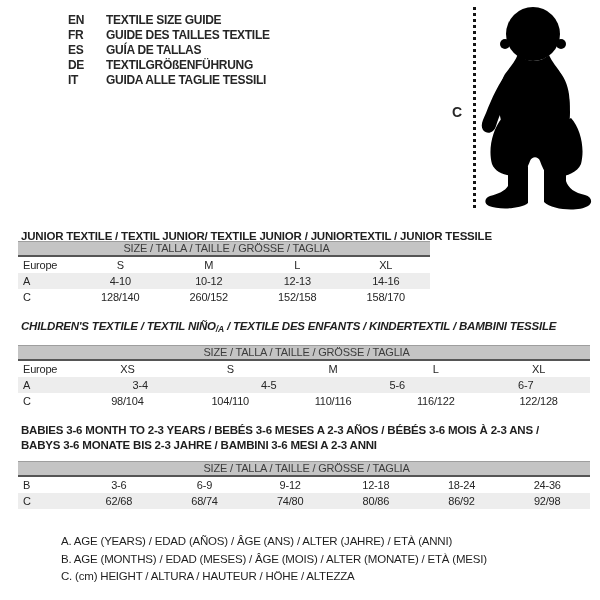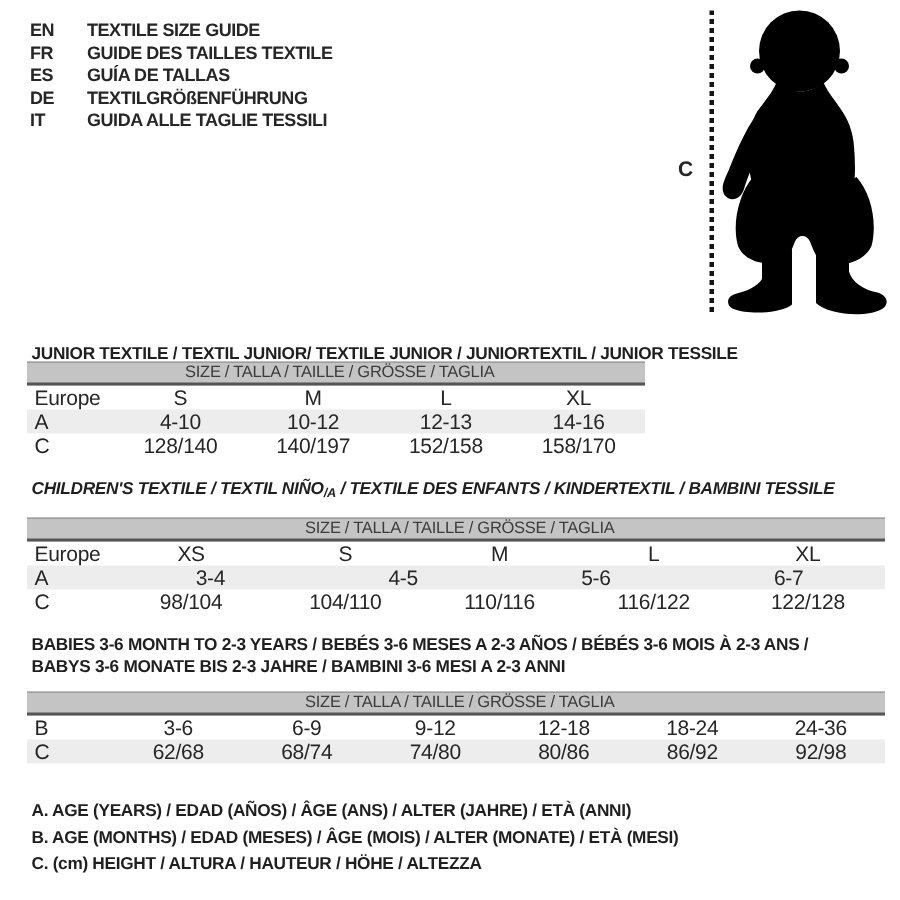"EN" .lang-row { margin-left: none -> 48px }
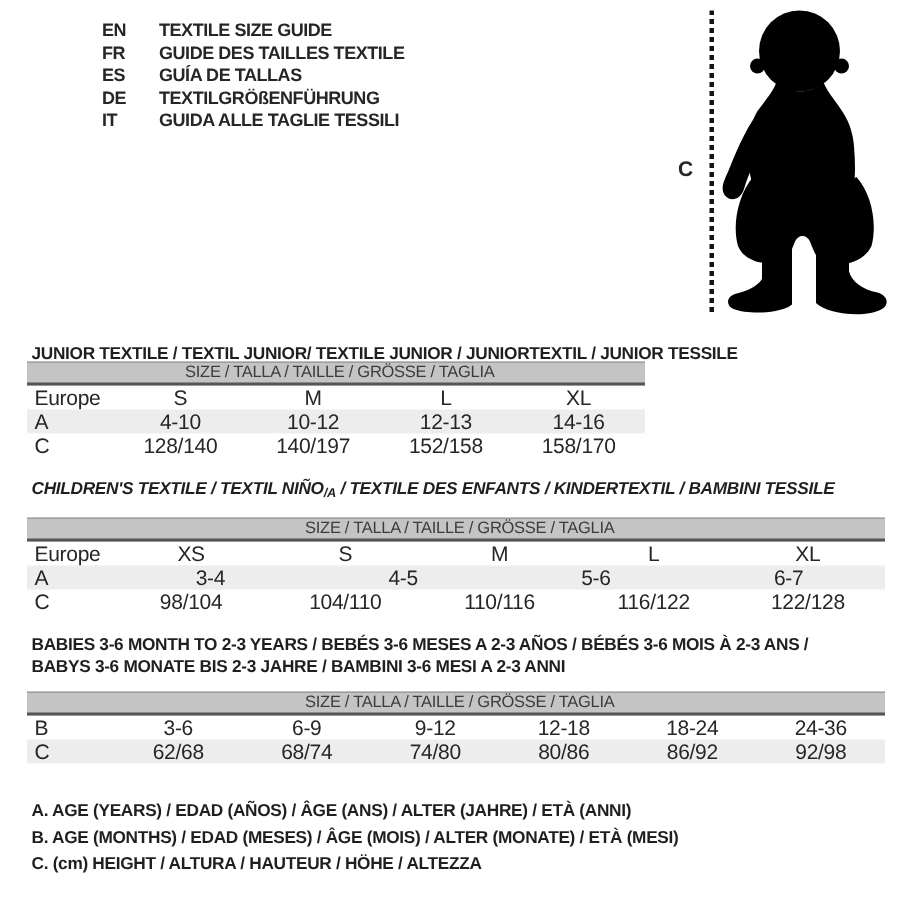"Europe" .trow { font-size: 14px -> 11px }
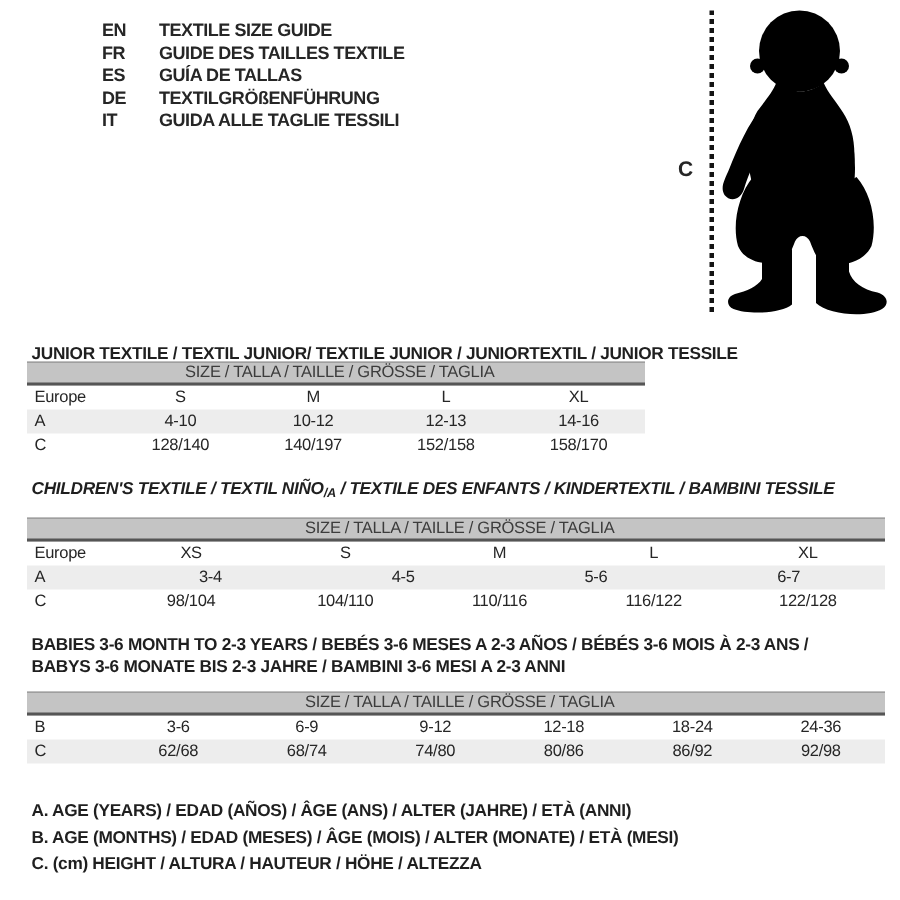"140/197" span.tcell { text: 140/197 -> 260/152 }
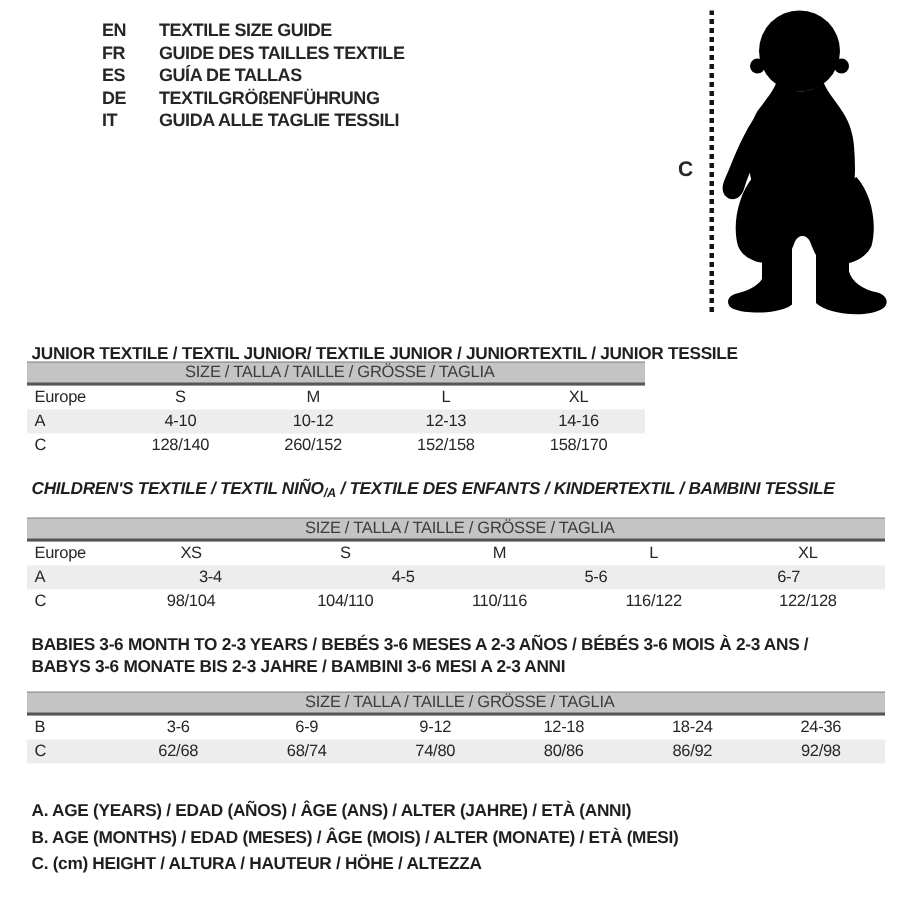"A. AGE (YEARS) / EDAD" .footnote { font-weight: 700 -> 400; margin-left: none -> 40px }
